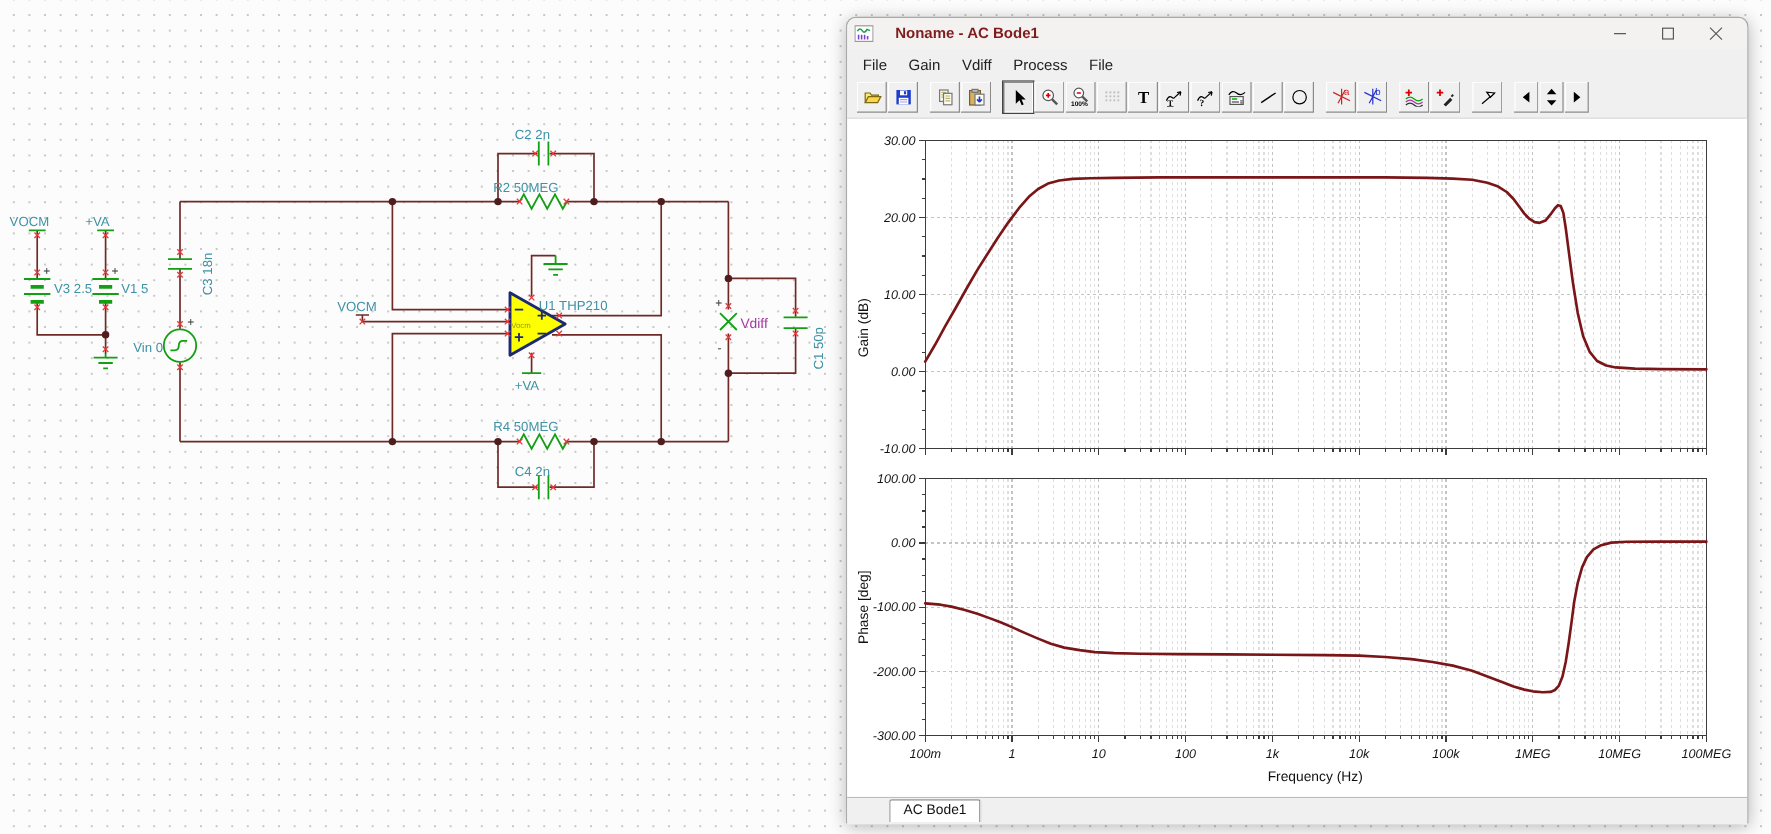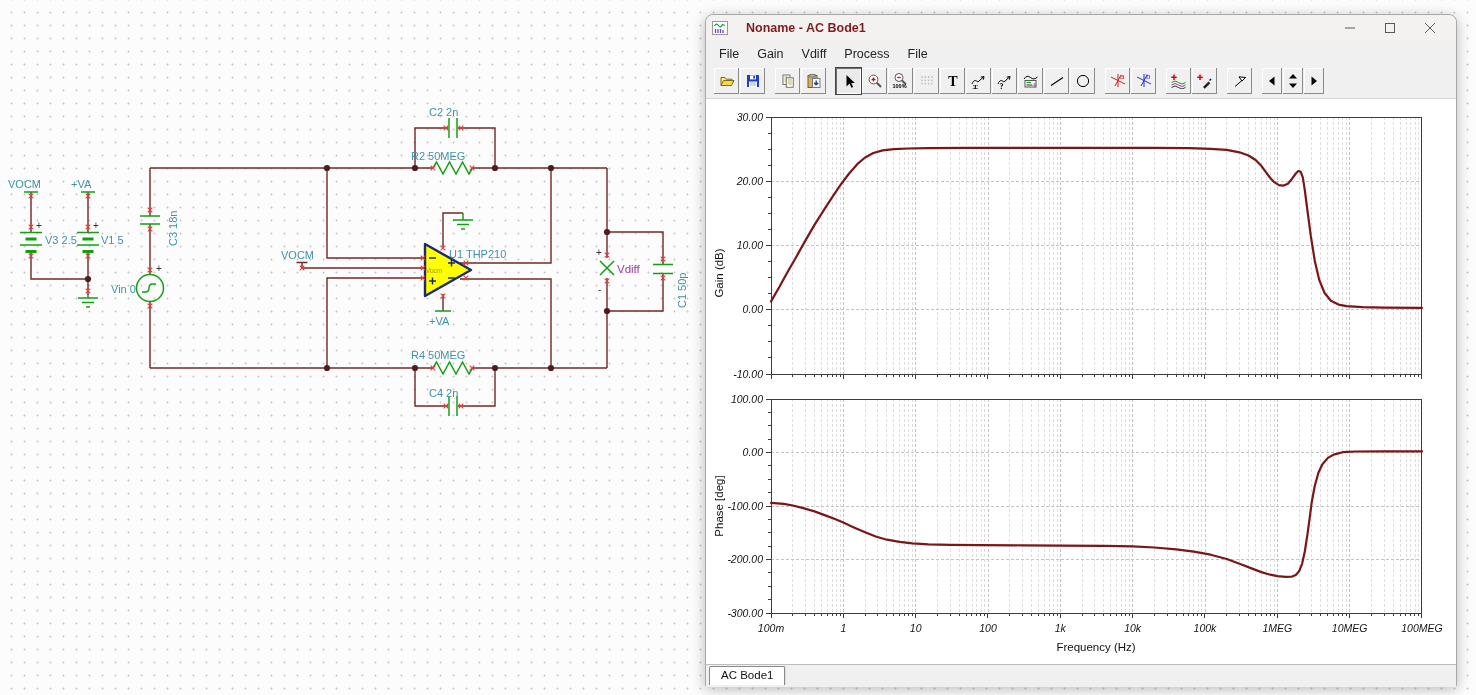"AC Bode1" .tab { margin-left: none -> 32px }
